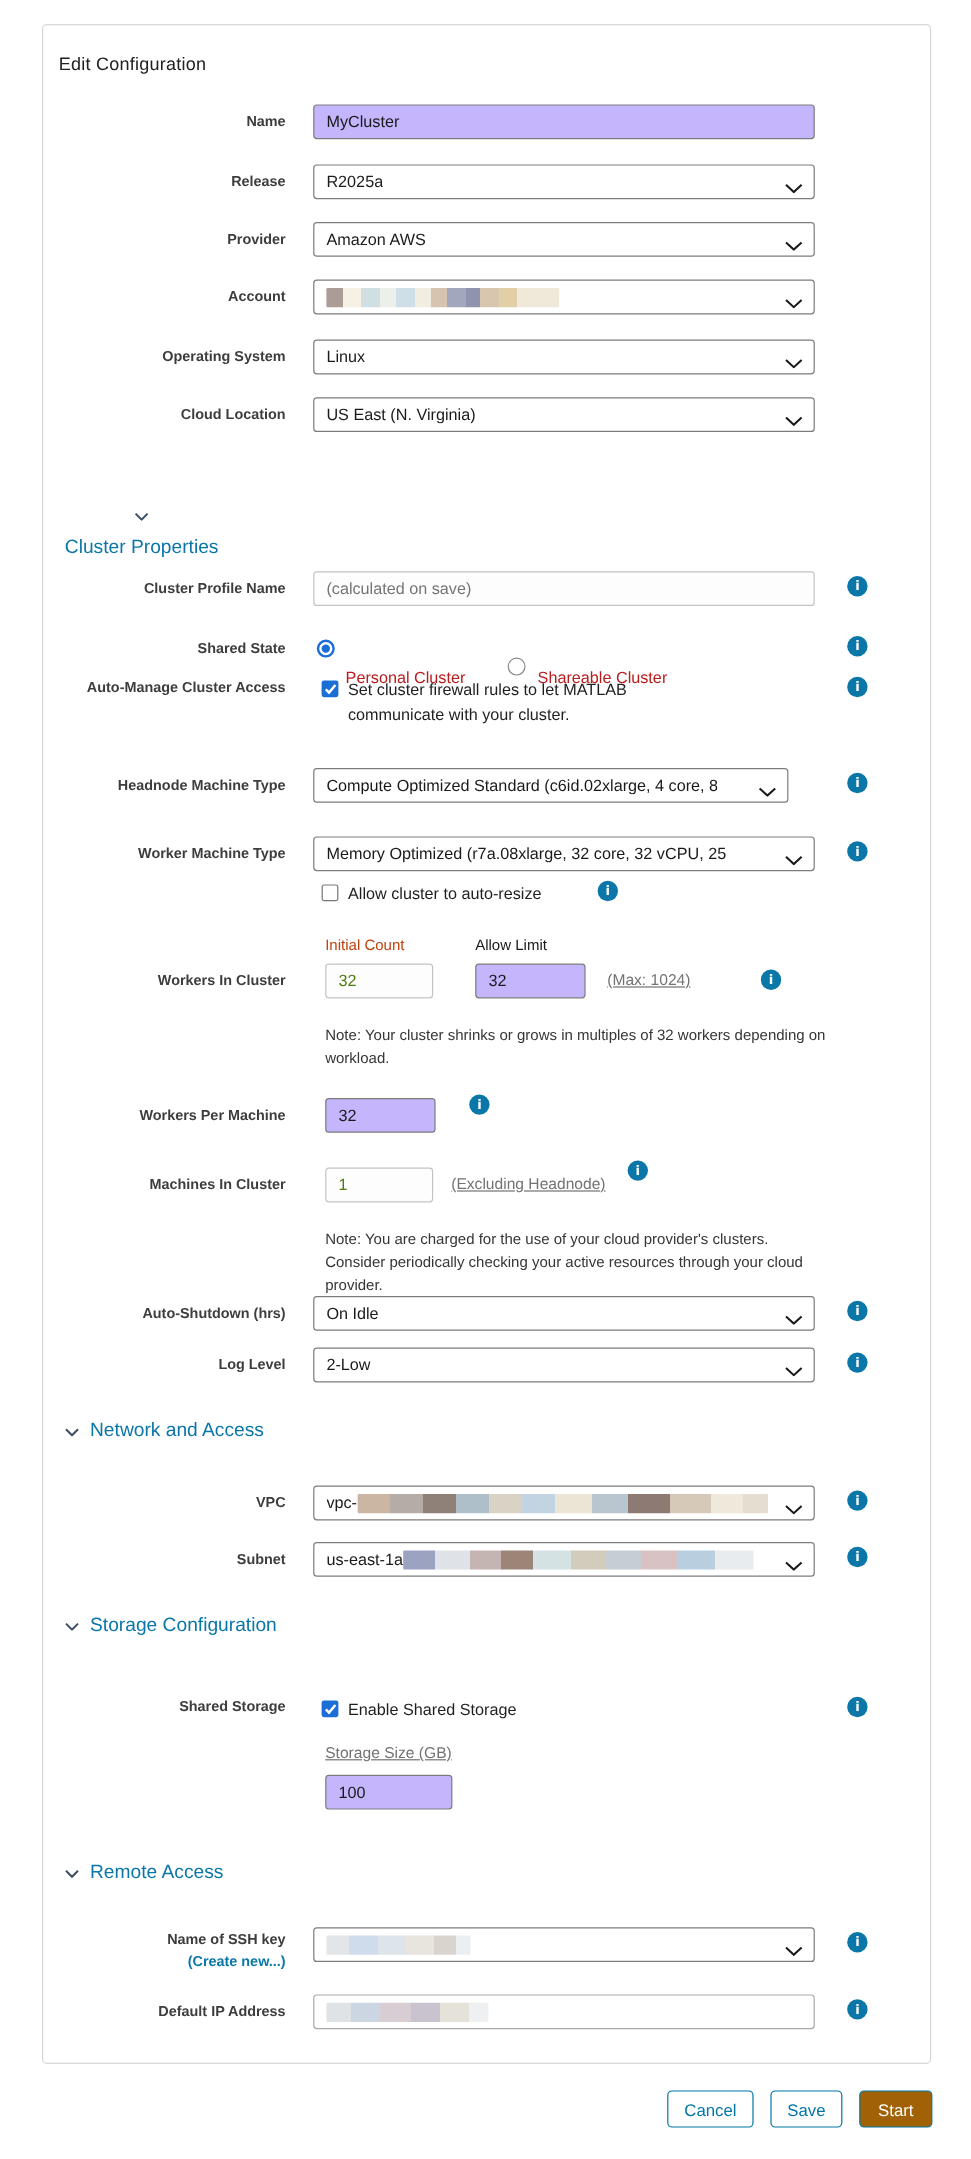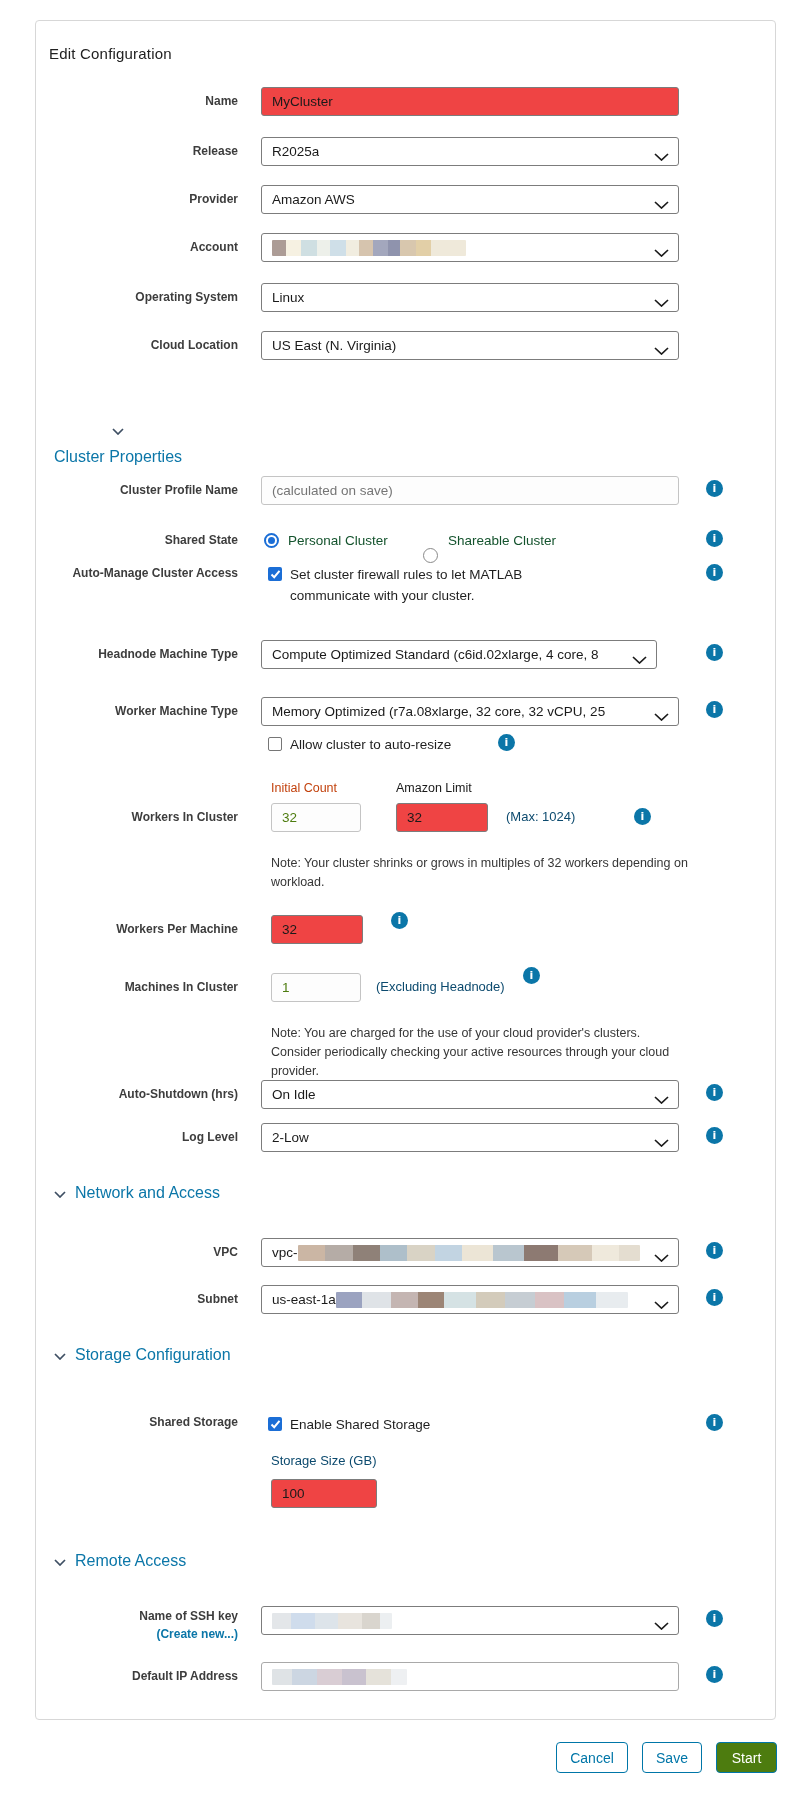"MyCluster" .tinput { background: #ef4444 -> #c4b5fd }
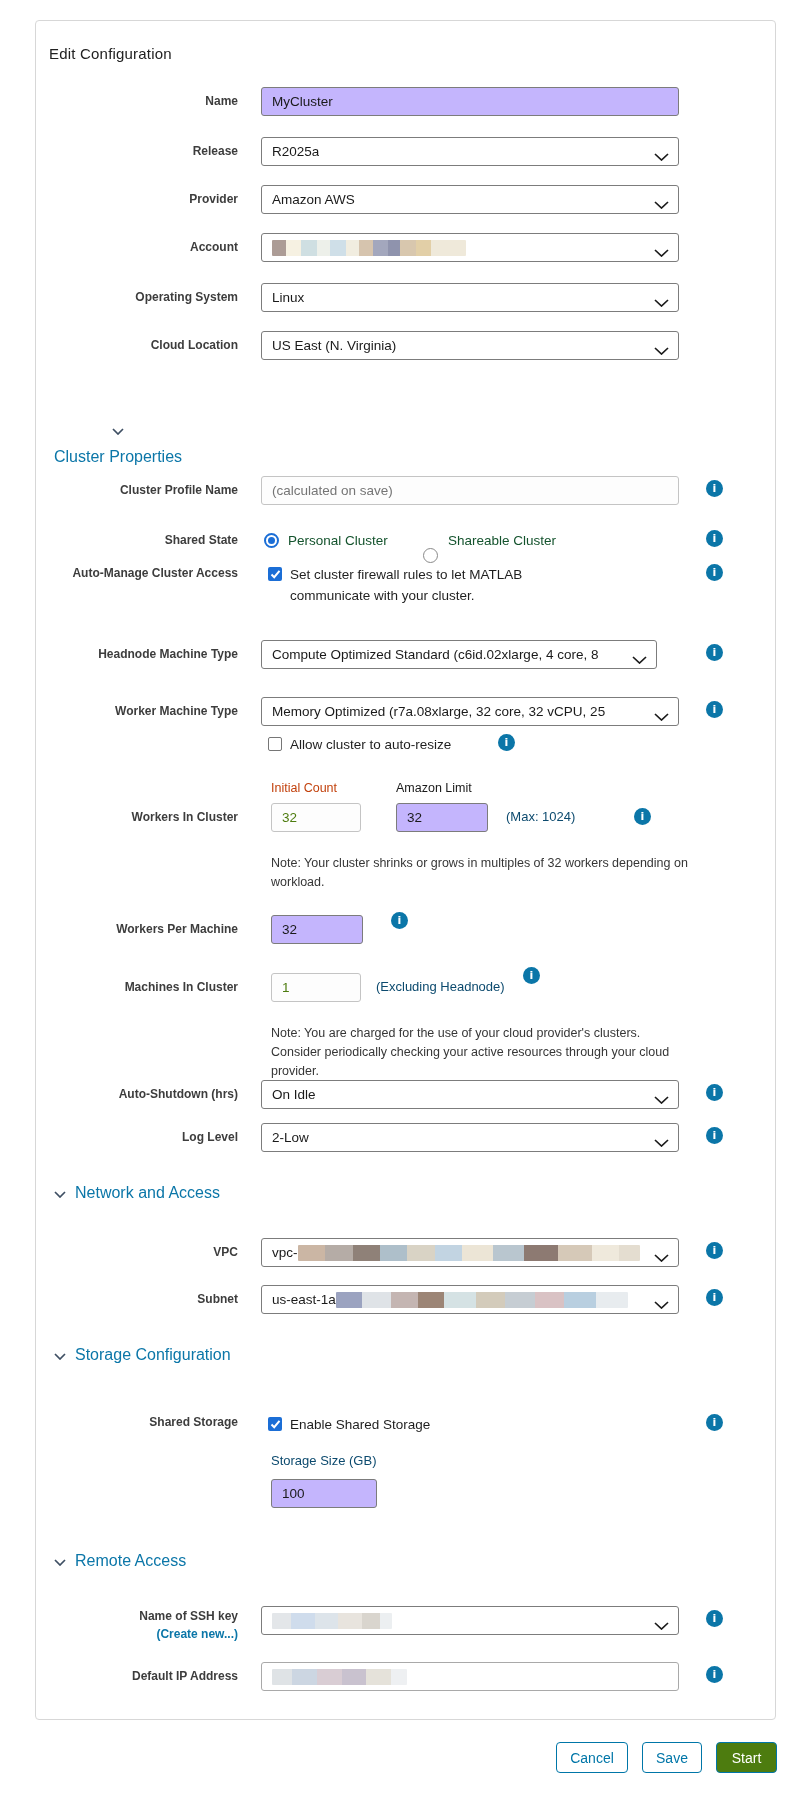"Personal Cluster" .radio-label { color: #14532d -> #b91c1c; margin-top: none -> 24px }
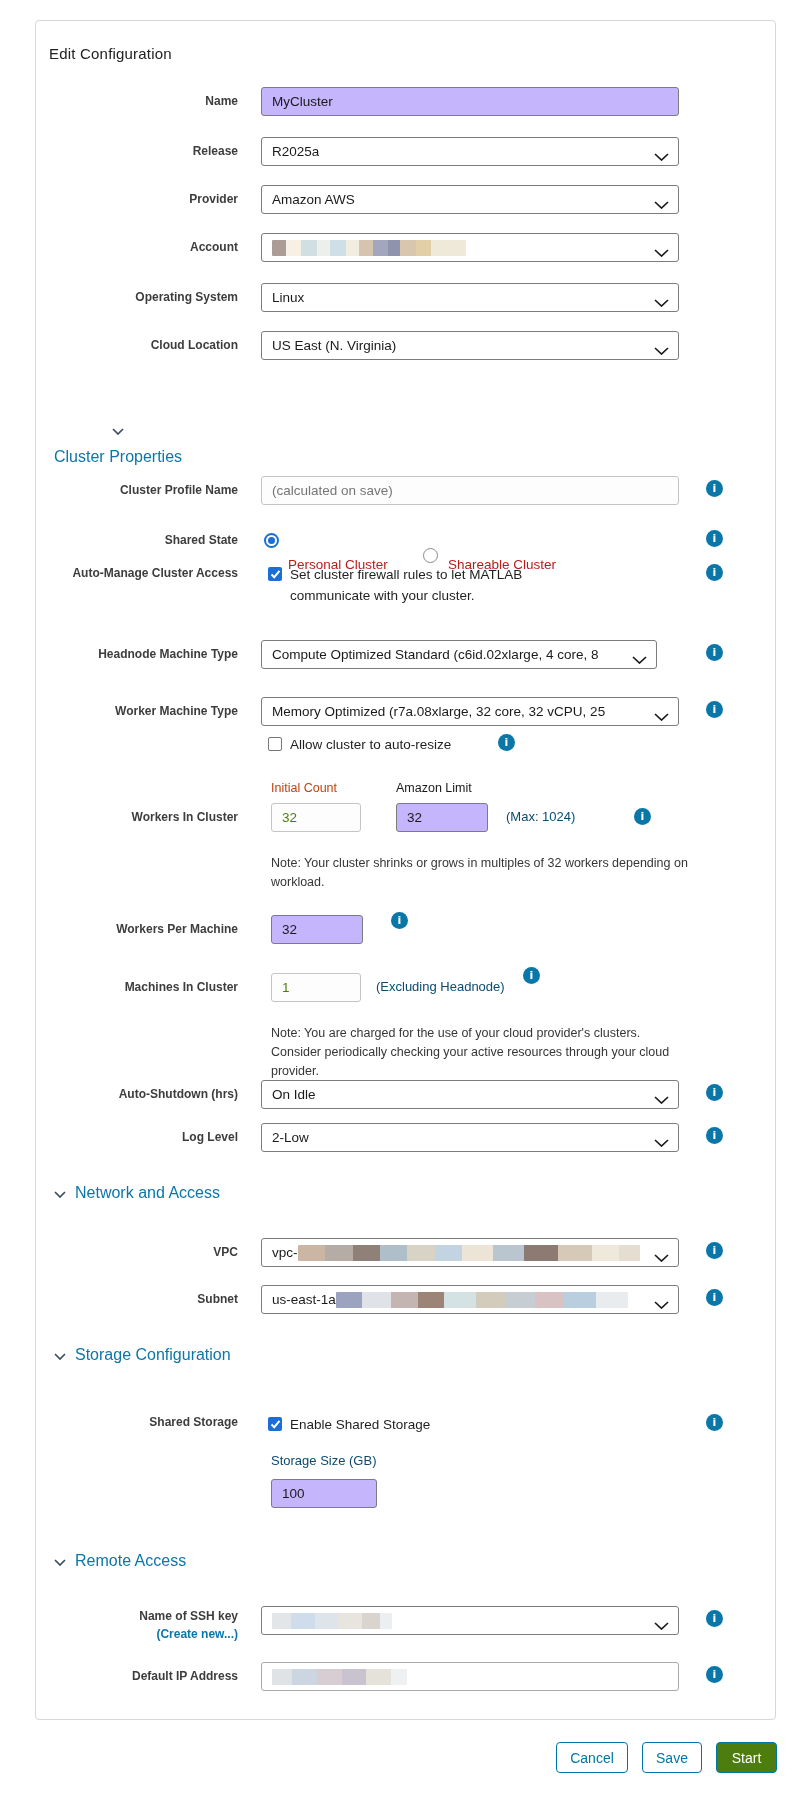"Amazon Limit" div.abs { text: Amazon -> Allow }
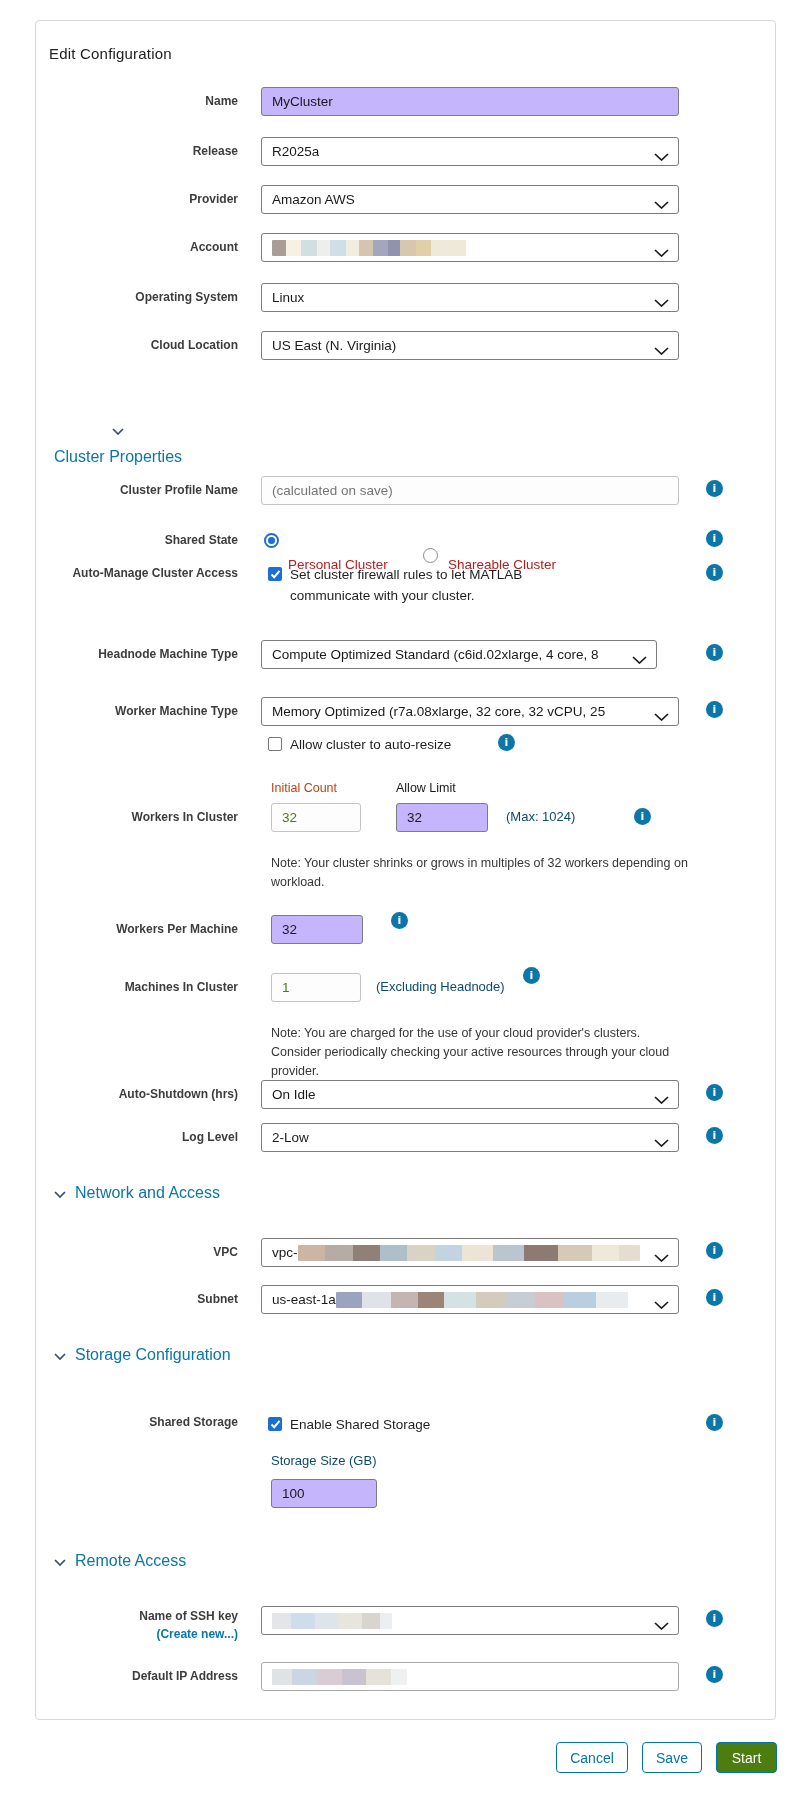"(Max: 1024)" .suffix { color: #0c4a6e -> #737373; text-decoration: none -> underline }
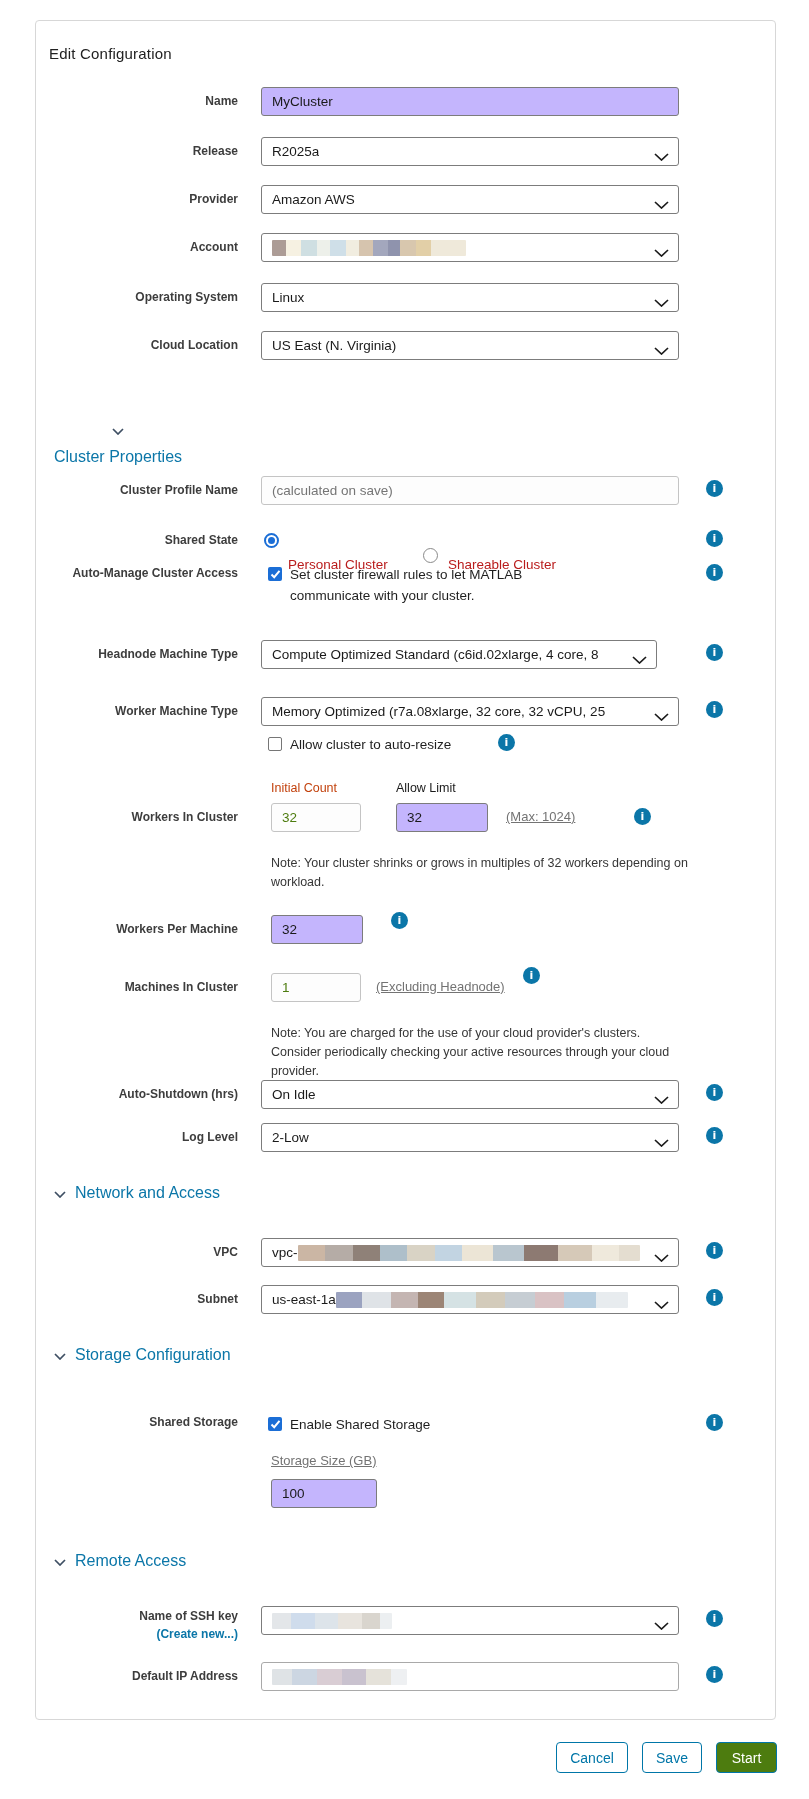"Start" .btn.solid { background: #4d7c0f -> #a16207 }
